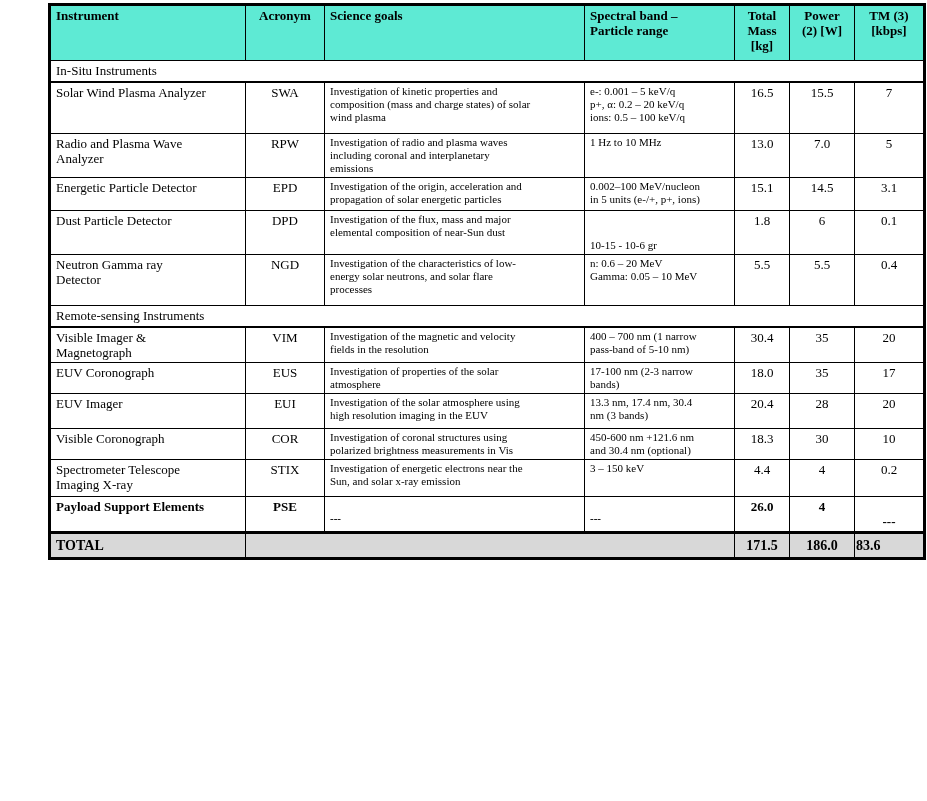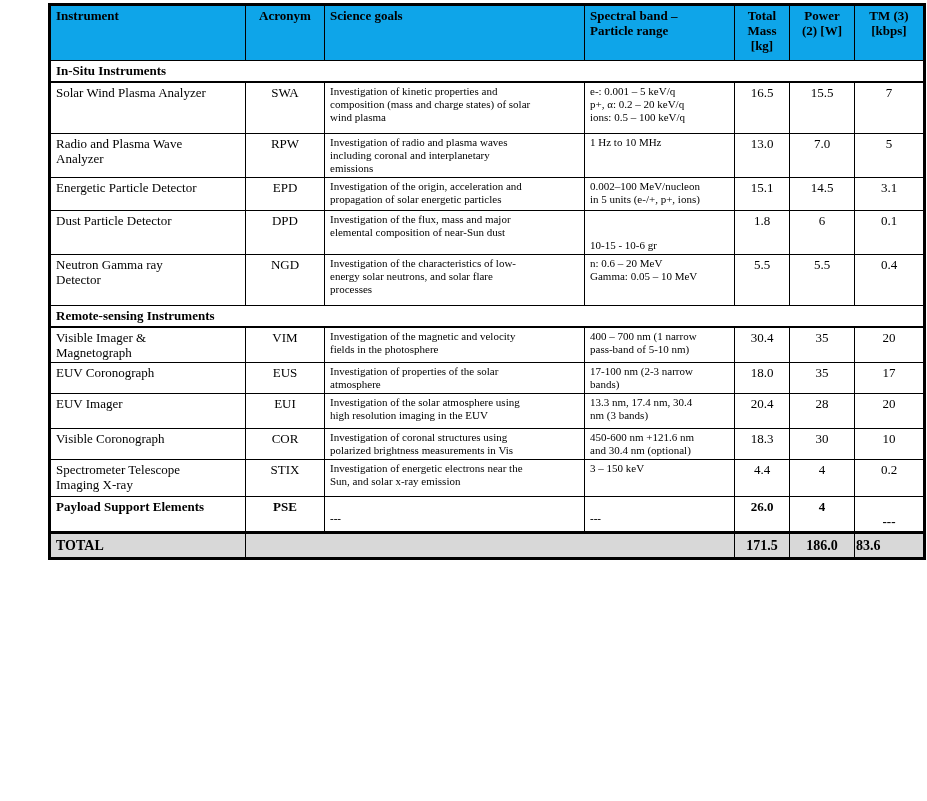"Instrument" thead th { background: #0ea5e9 -> #5eead4 }
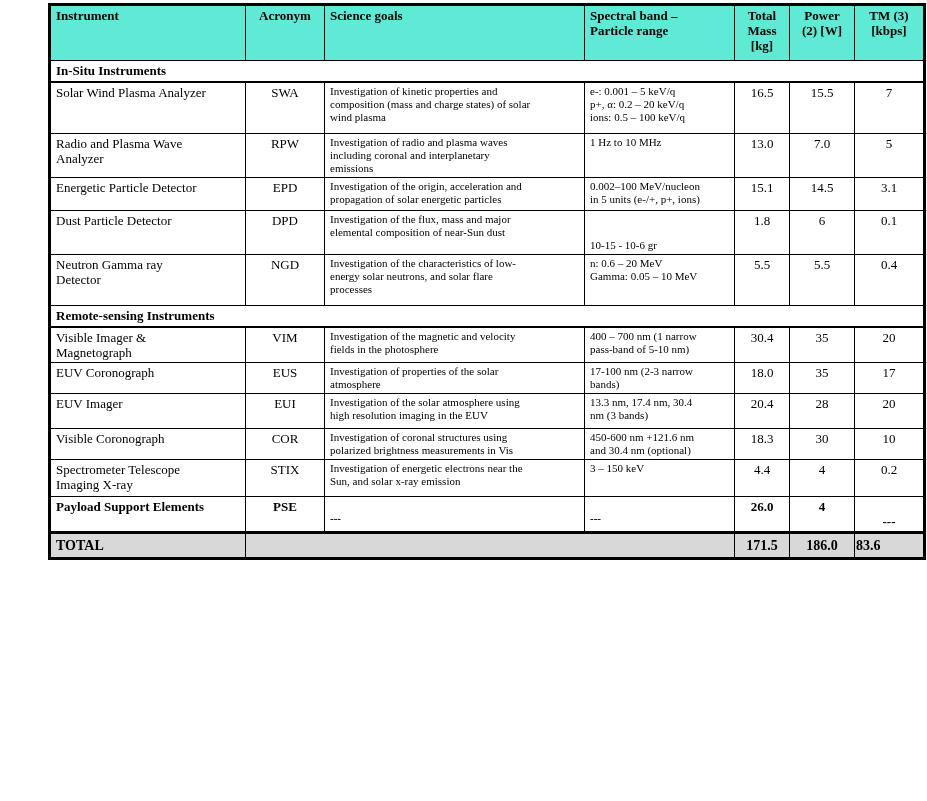"In-Situ Instruments" tr.section td { font-weight: bold -> normal }
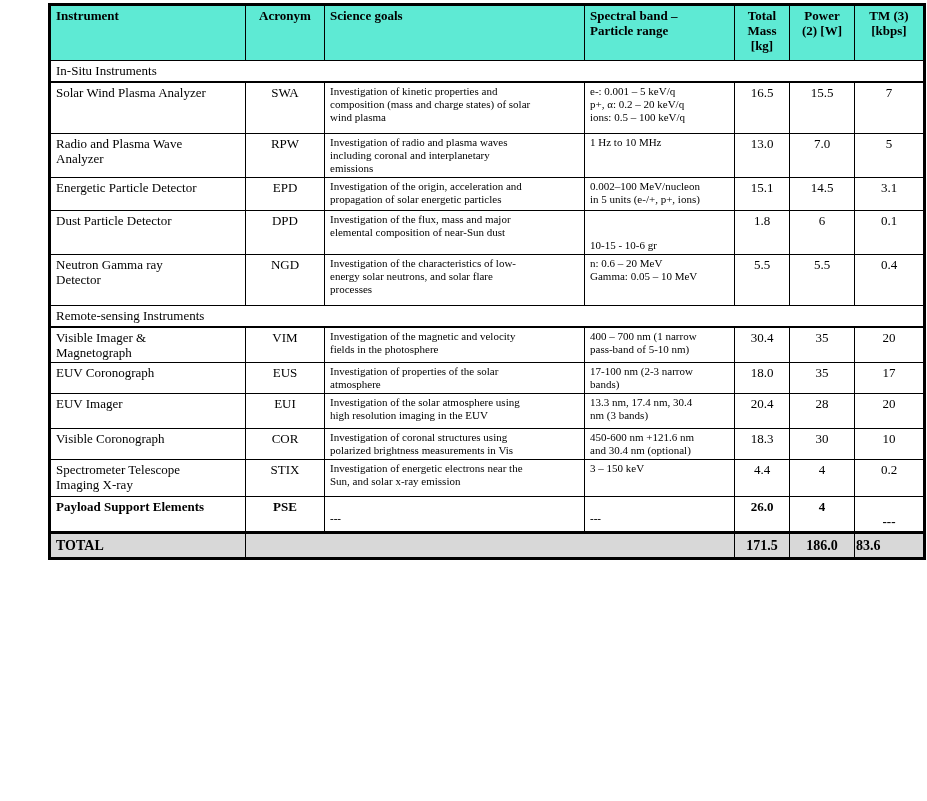"Investigation of the magnetic and" td.goals { text: photosphere -> resolution }
